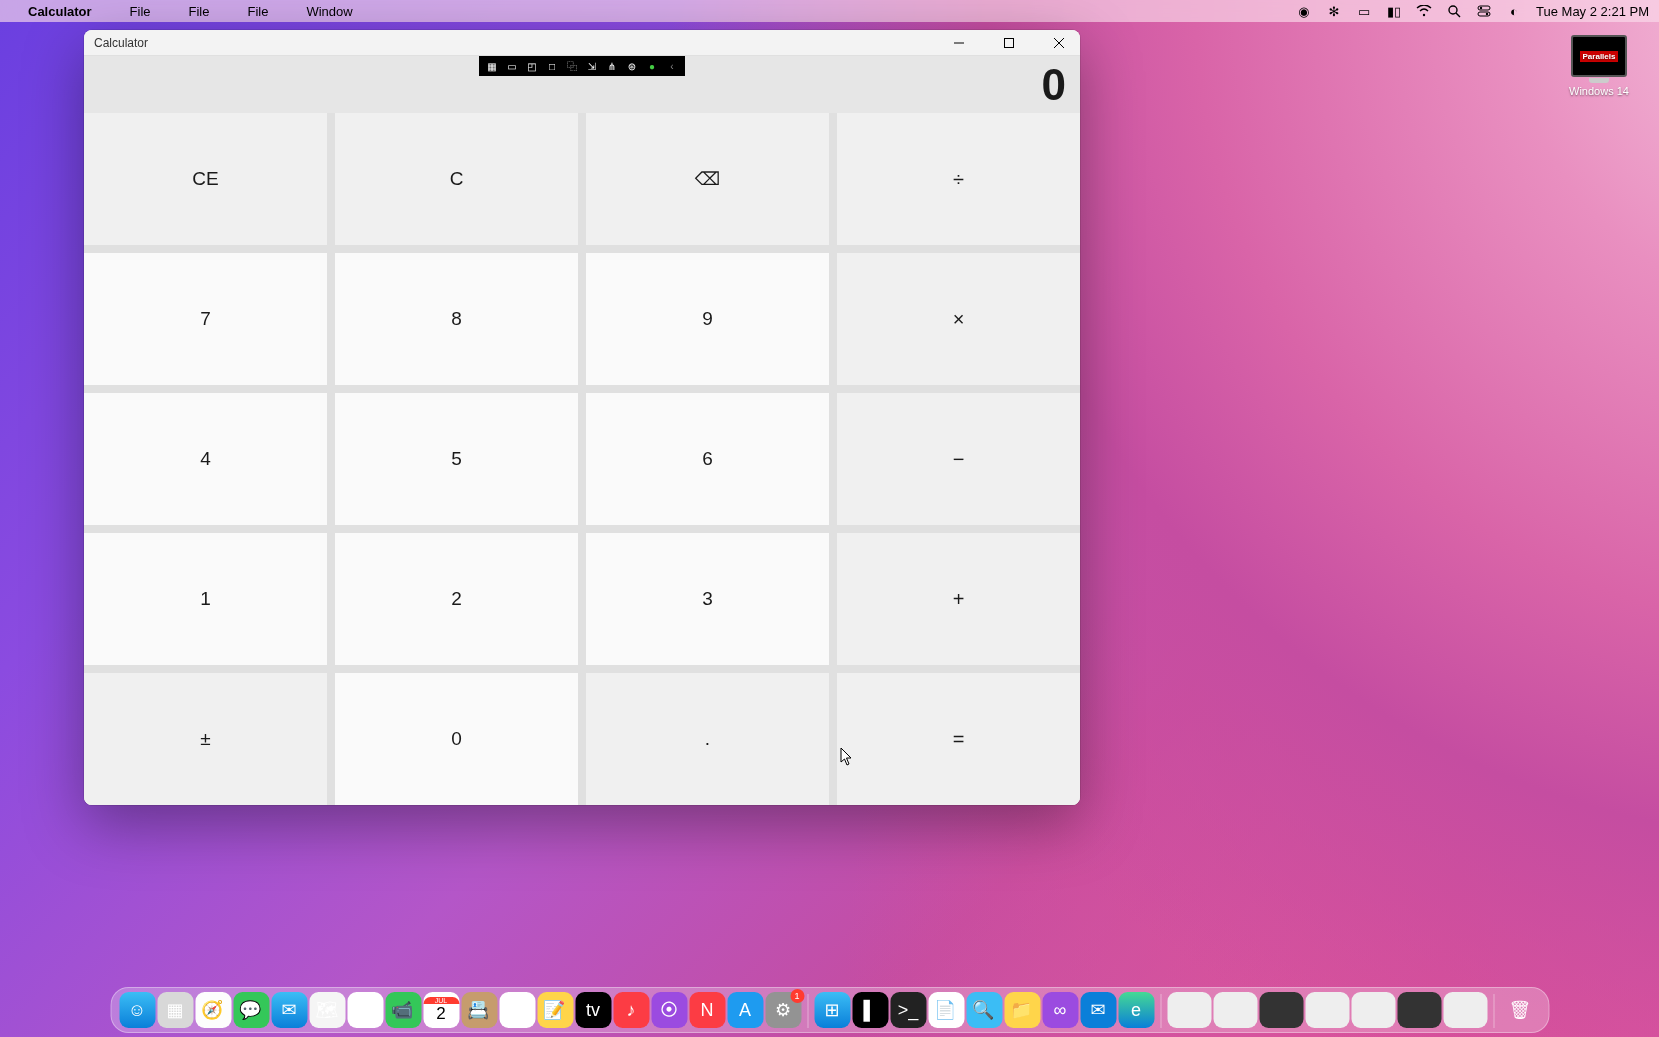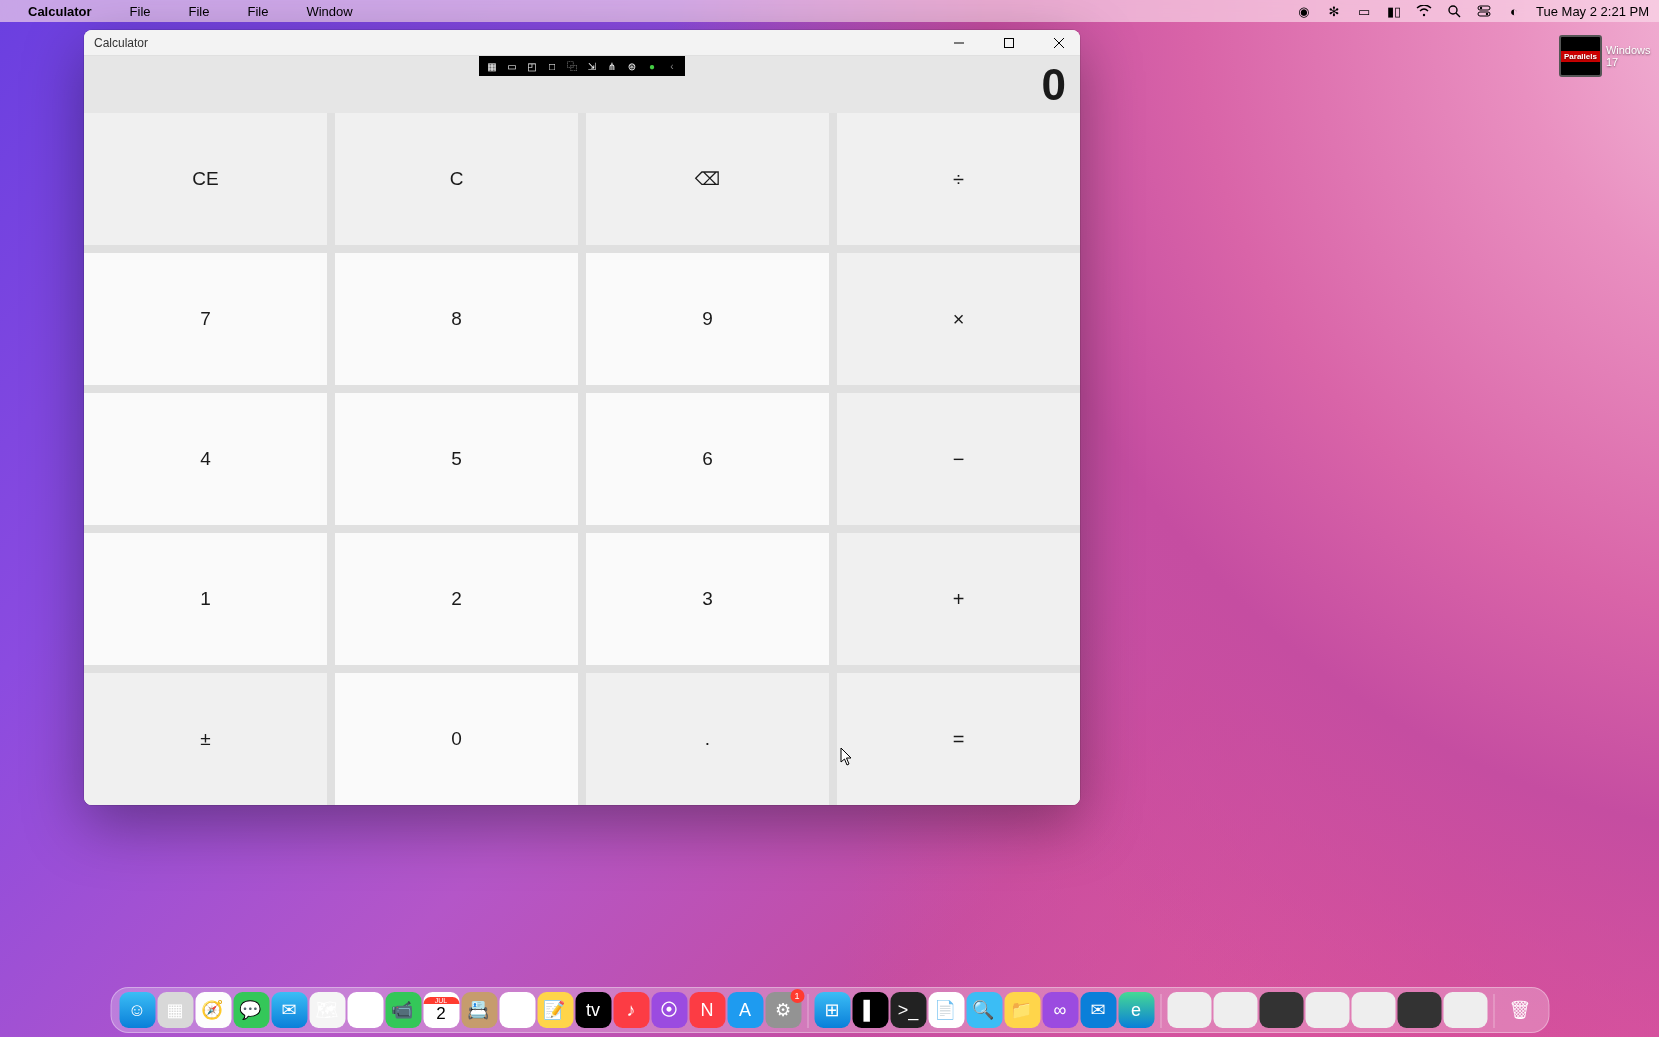"Parallels" .desktop-icon { flex-direction: none -> column }
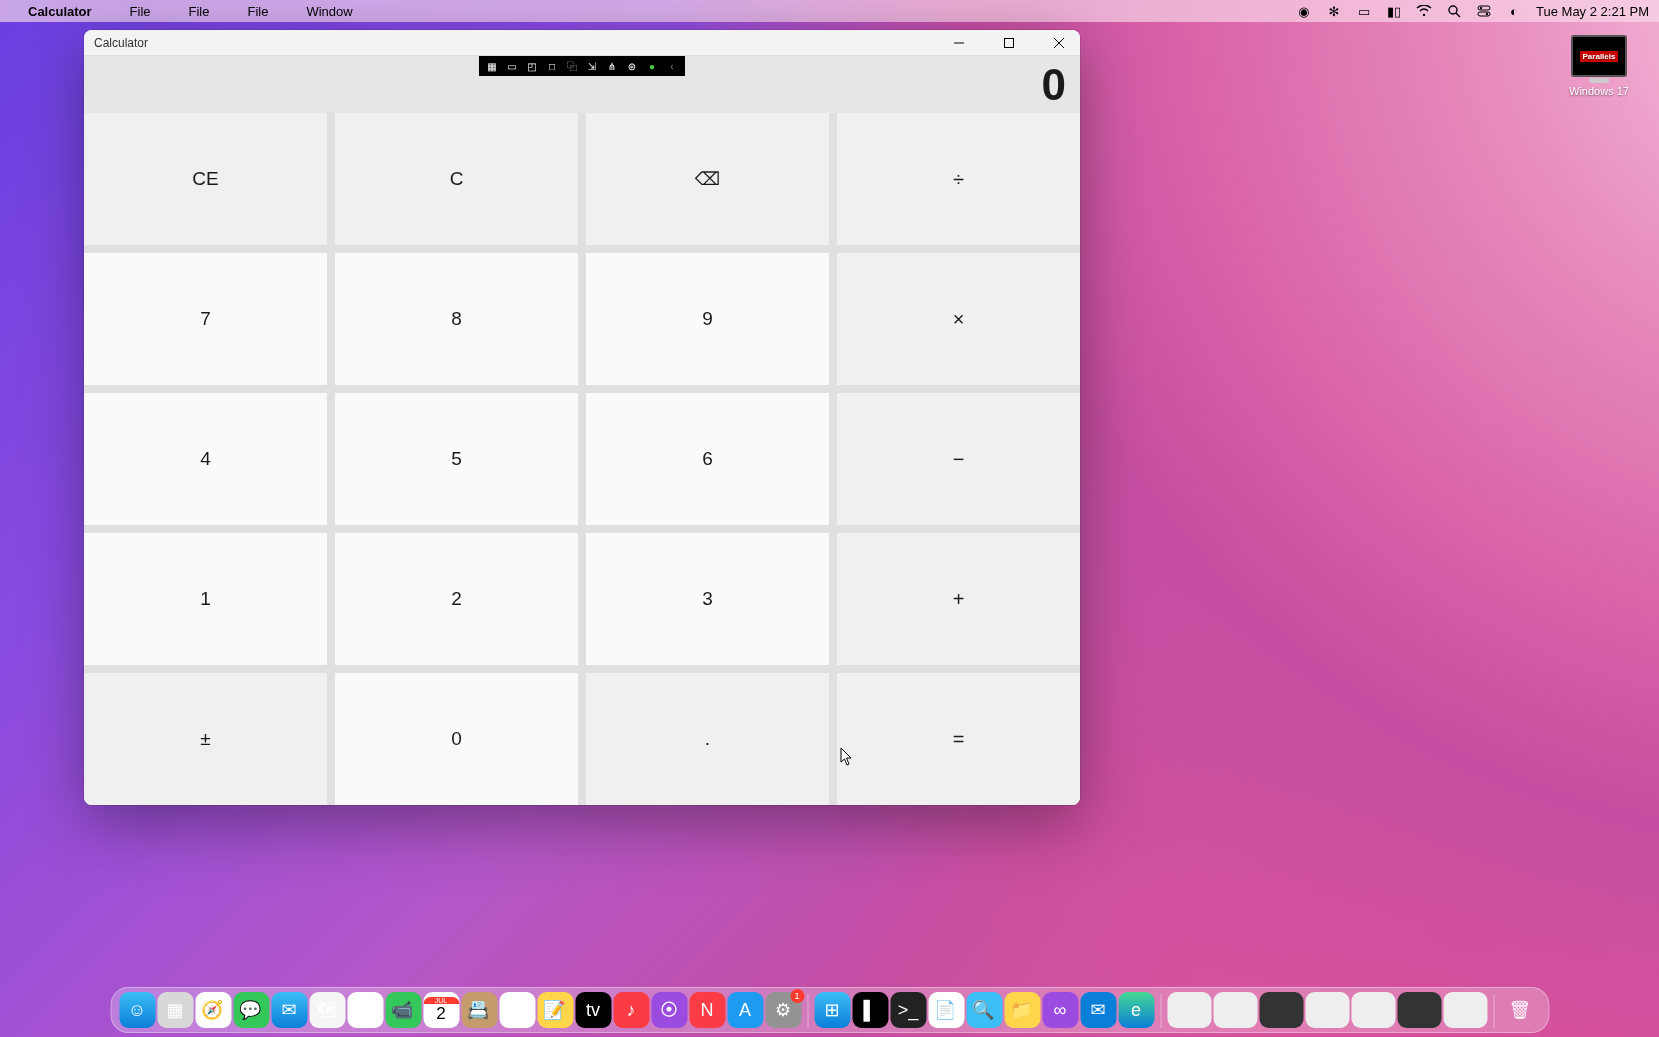"Windows 17" span { text: 17 -> 14 }
